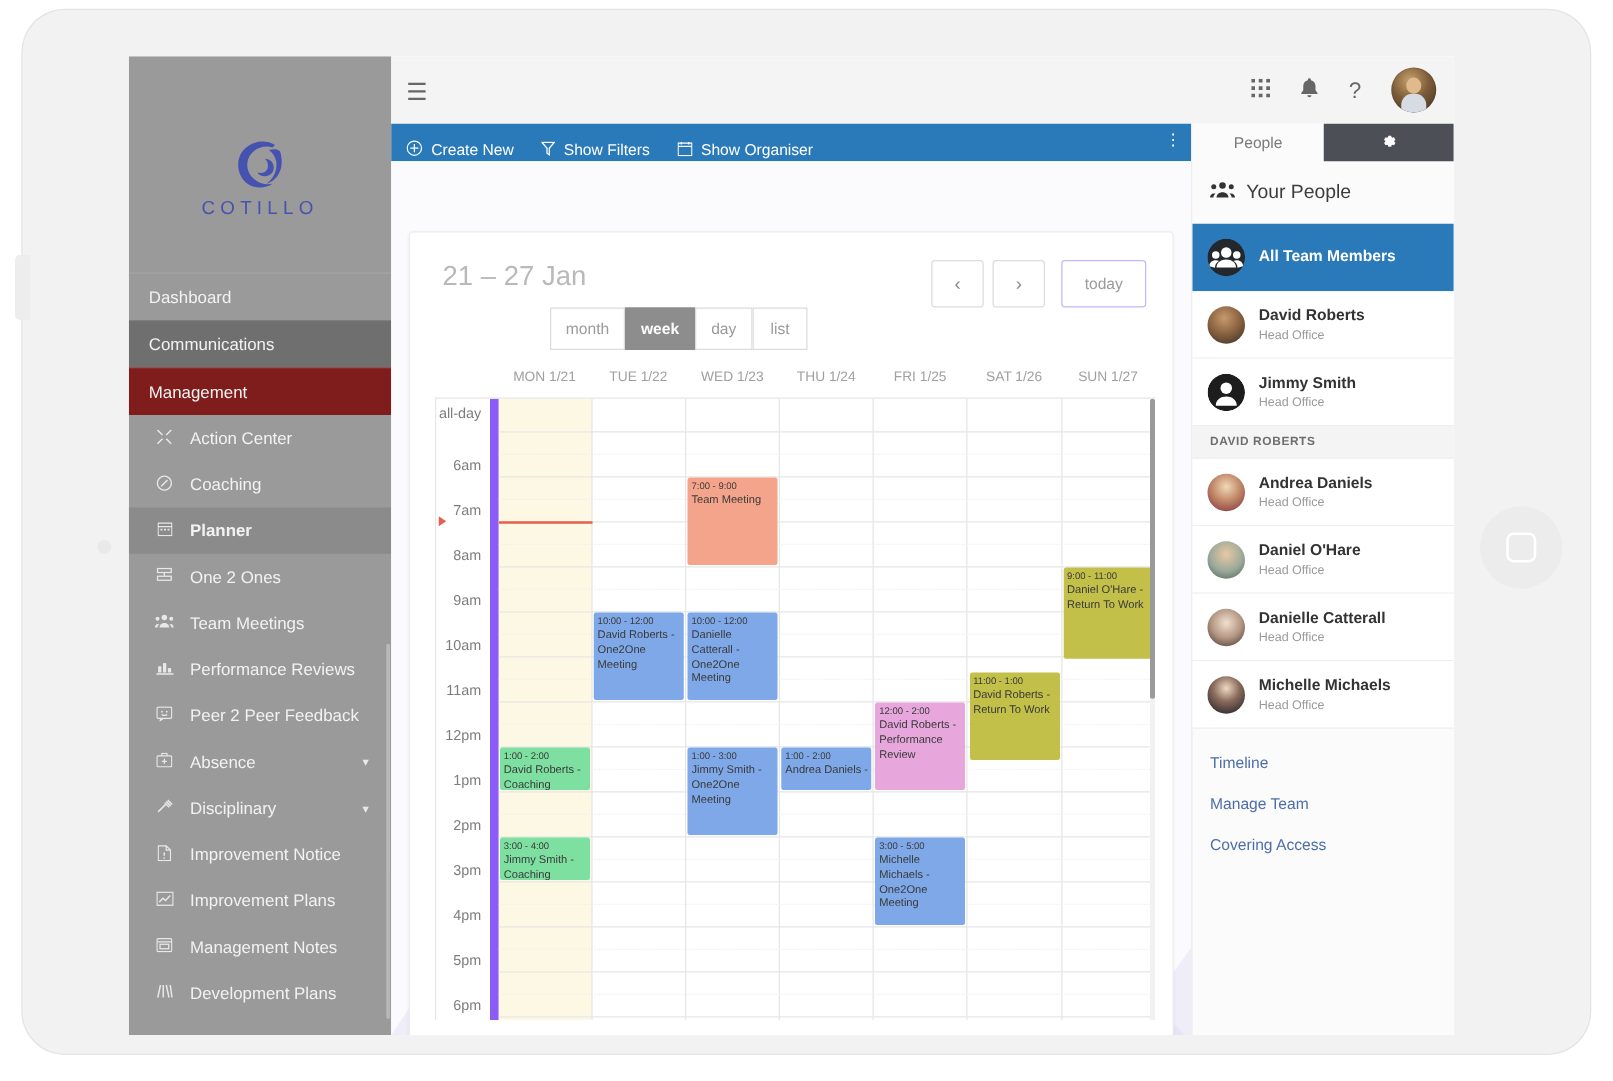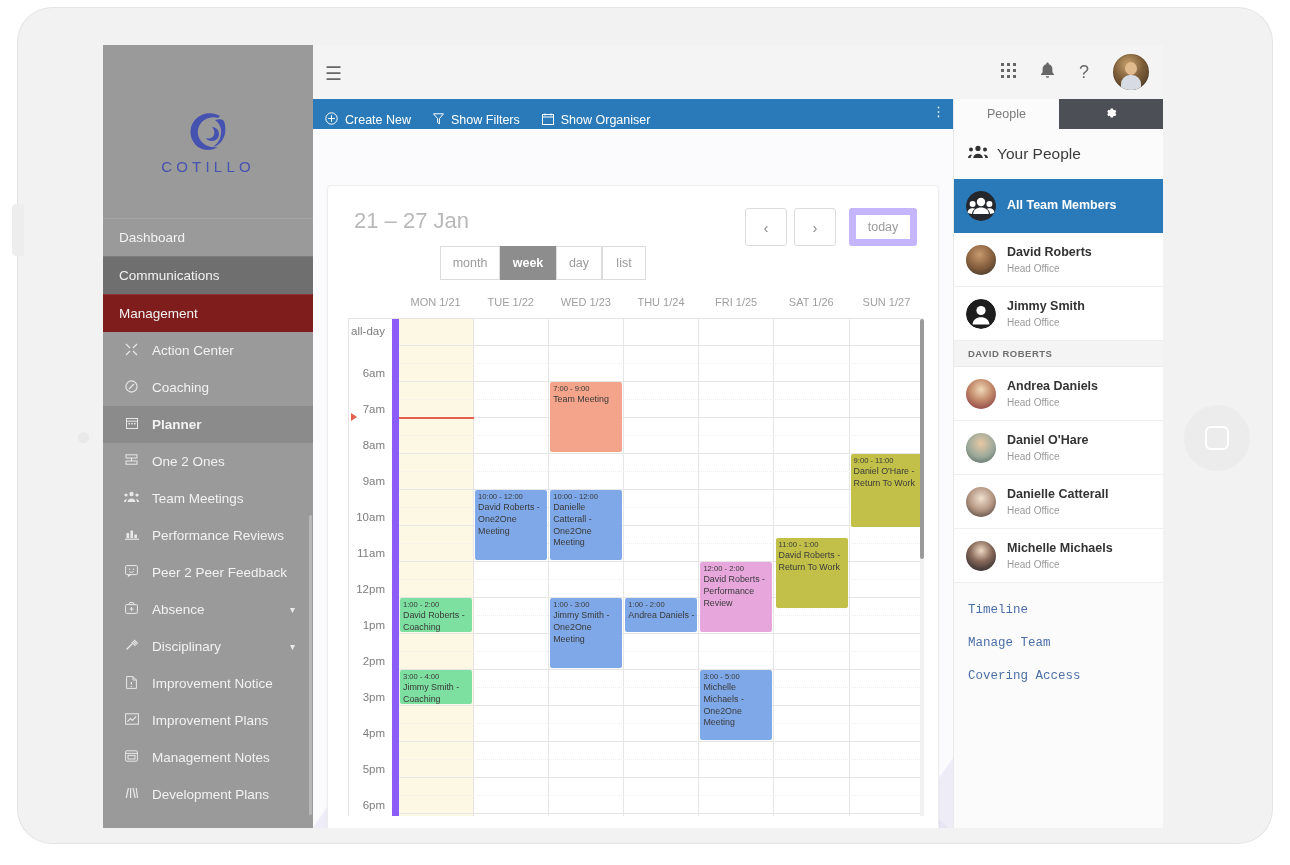"today" #b-today { border: 7px solid #c4b5fd -> 1px solid #c4b5fd }
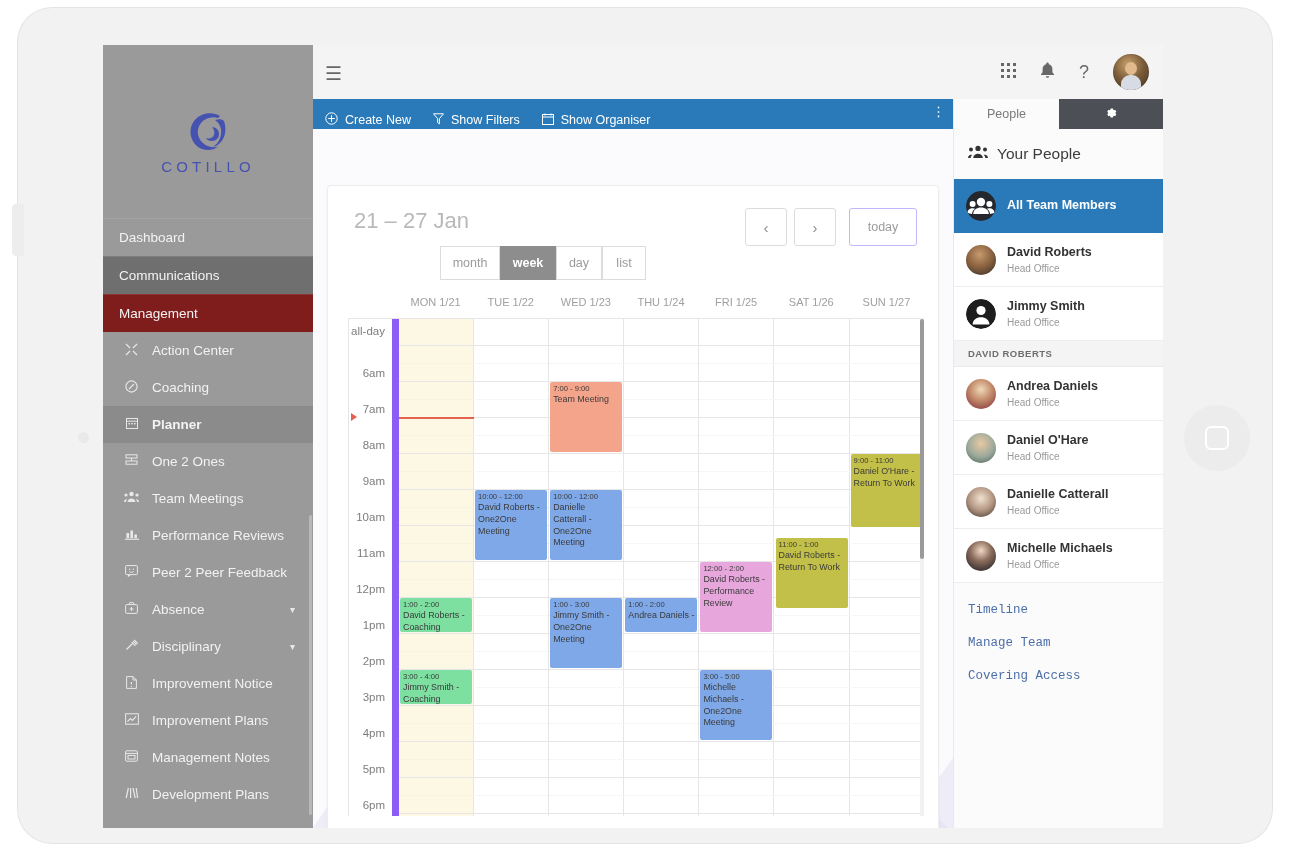"Timeline" #panel-links { font-family: Liberation Mono, monospace -> none }
